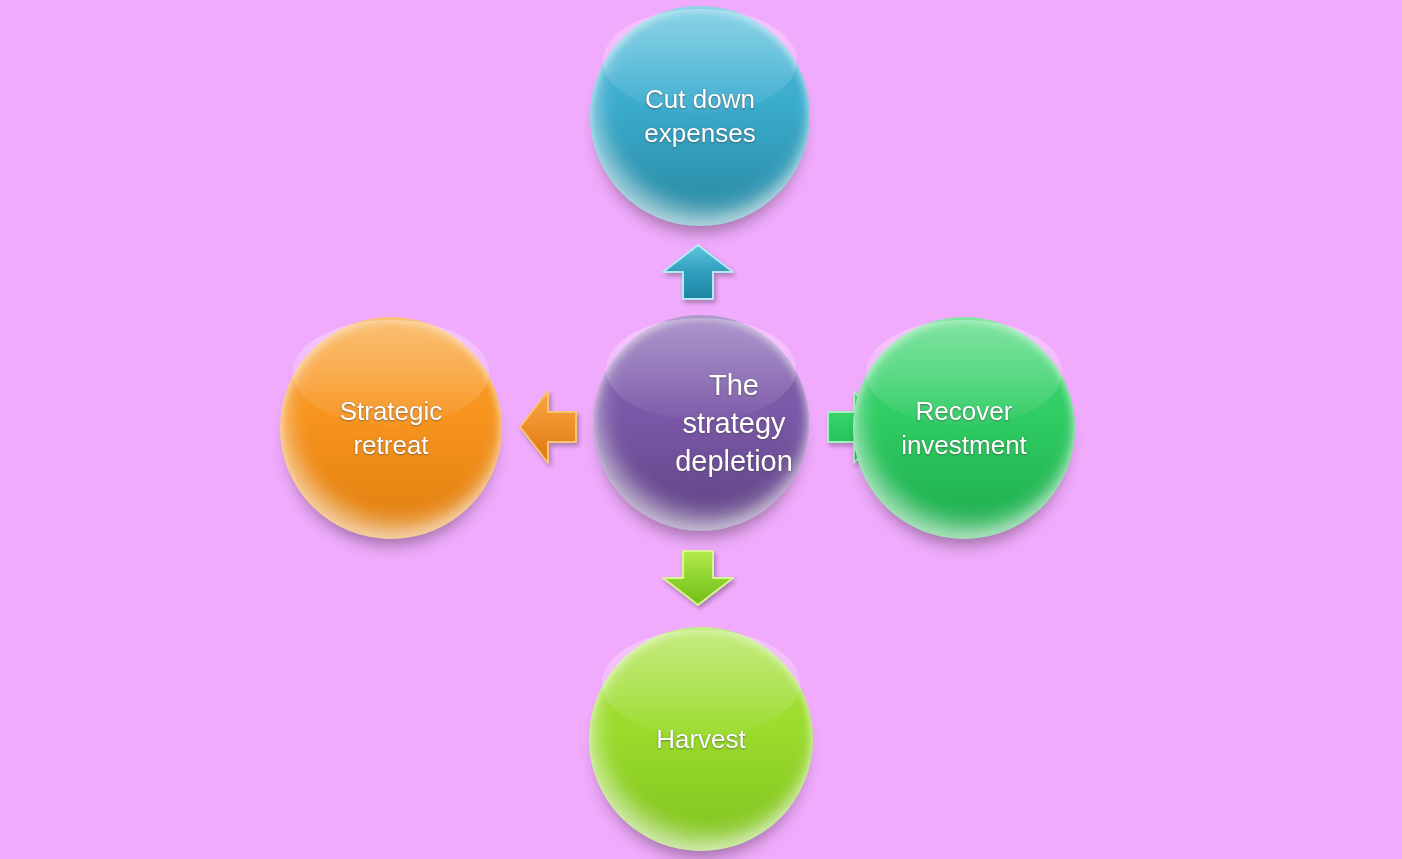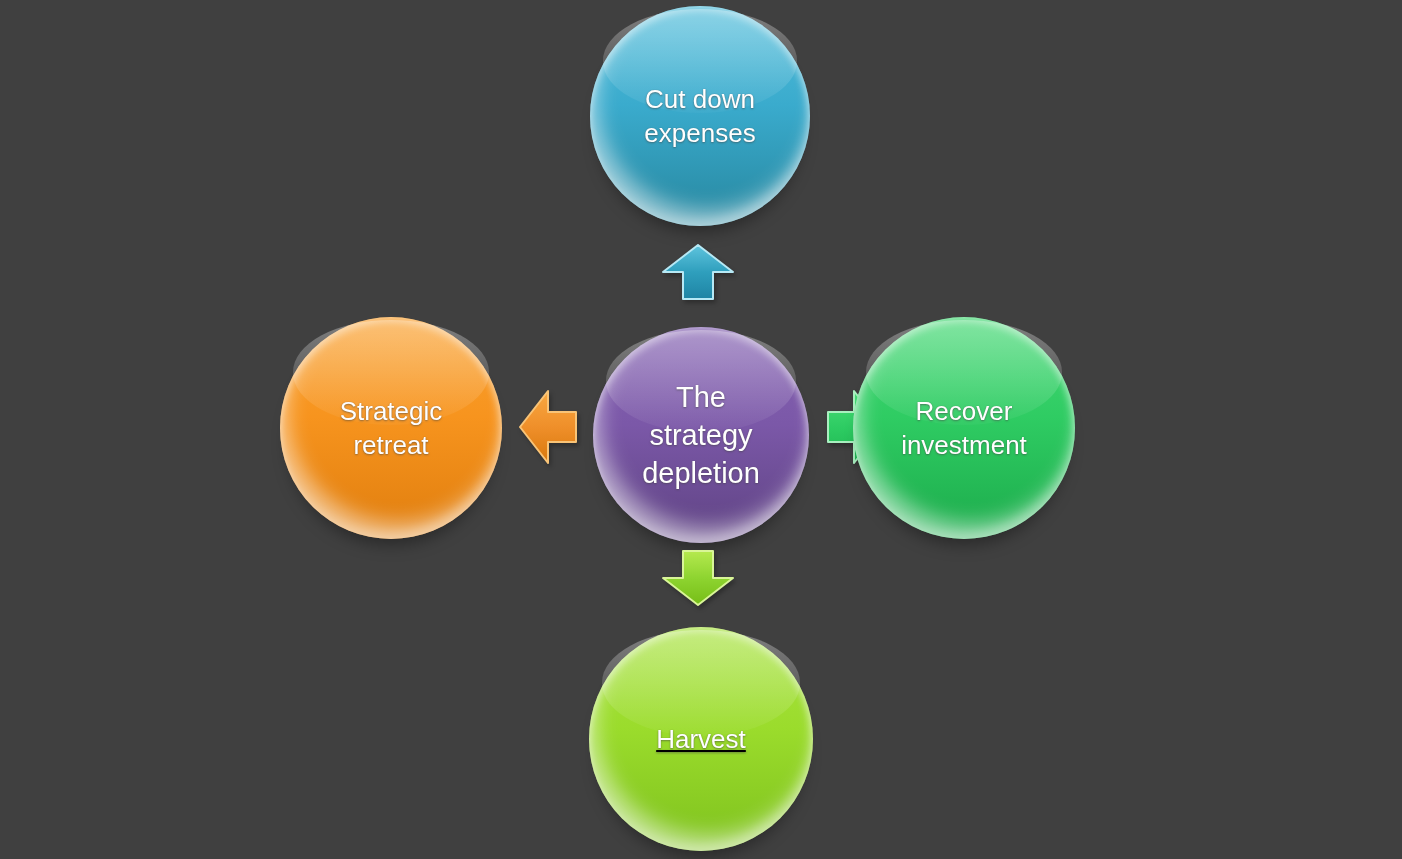"Cut down expenses" .canvas { background: #404040 -> #f0abfc }
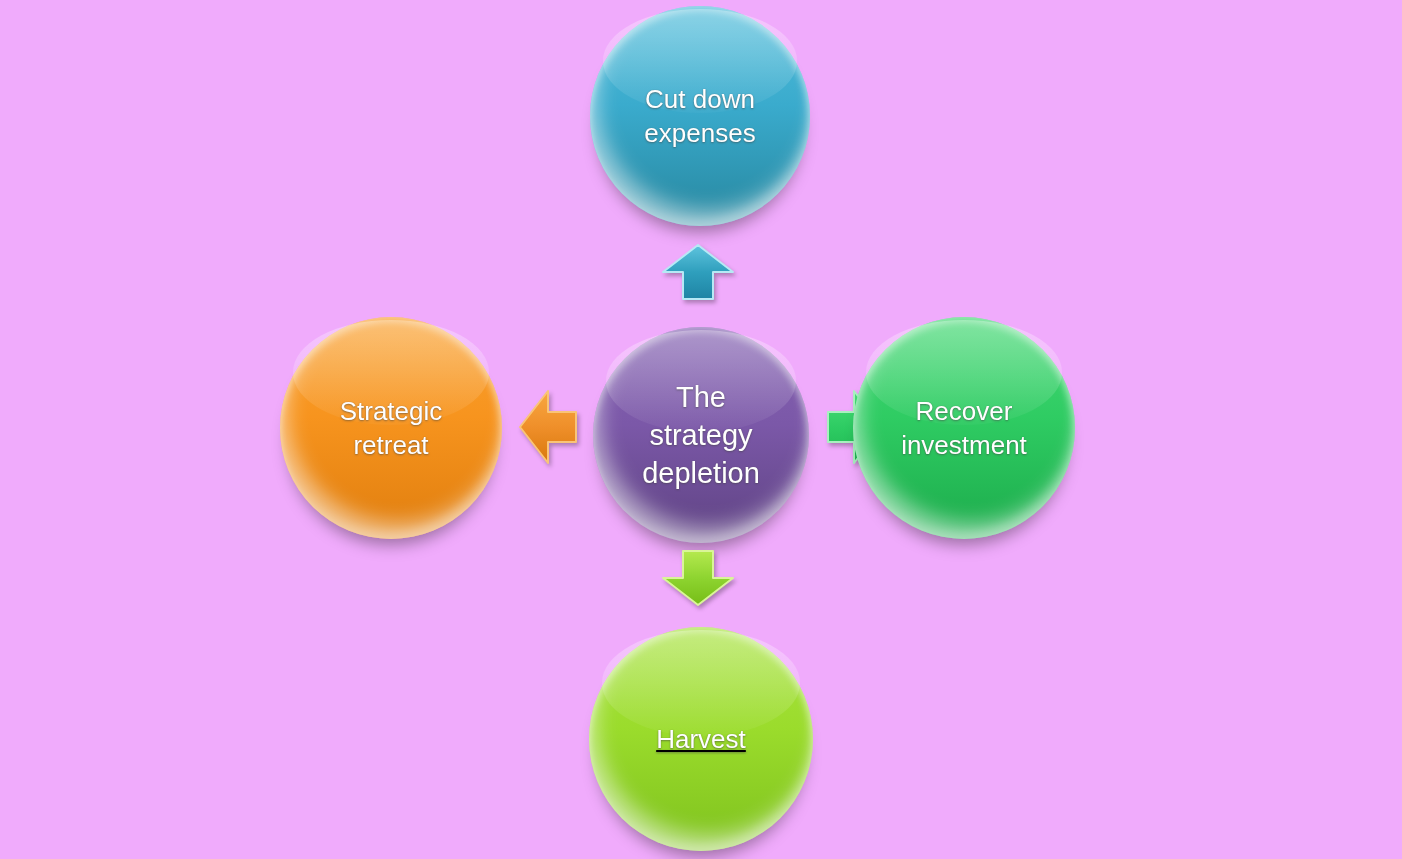"The strategy depletion" .node-center { justify-content: none -> flex-end; top: 327px -> 315px }
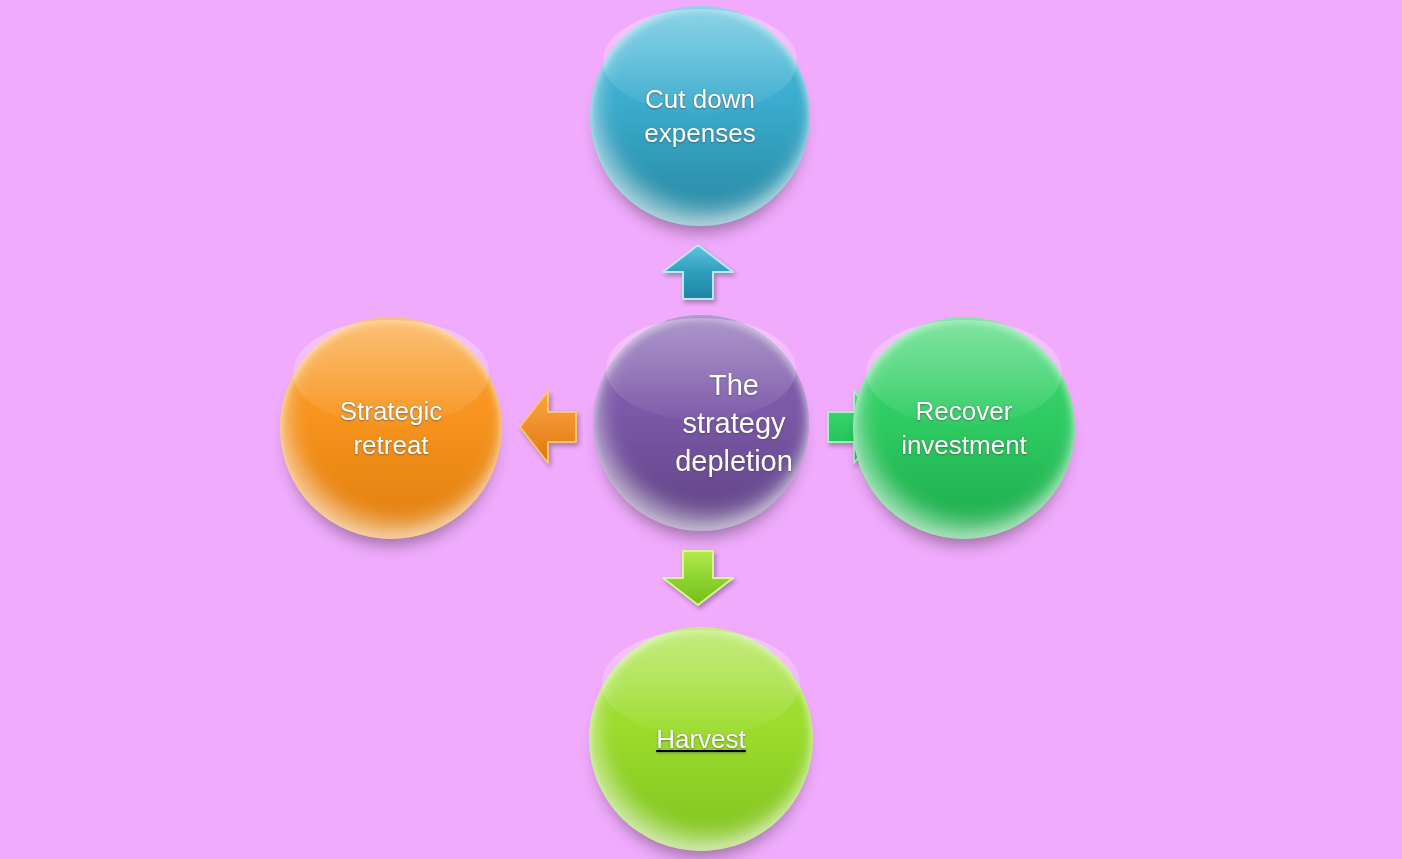"Harvest" .node-bottom { text-decoration: underline -> none }
